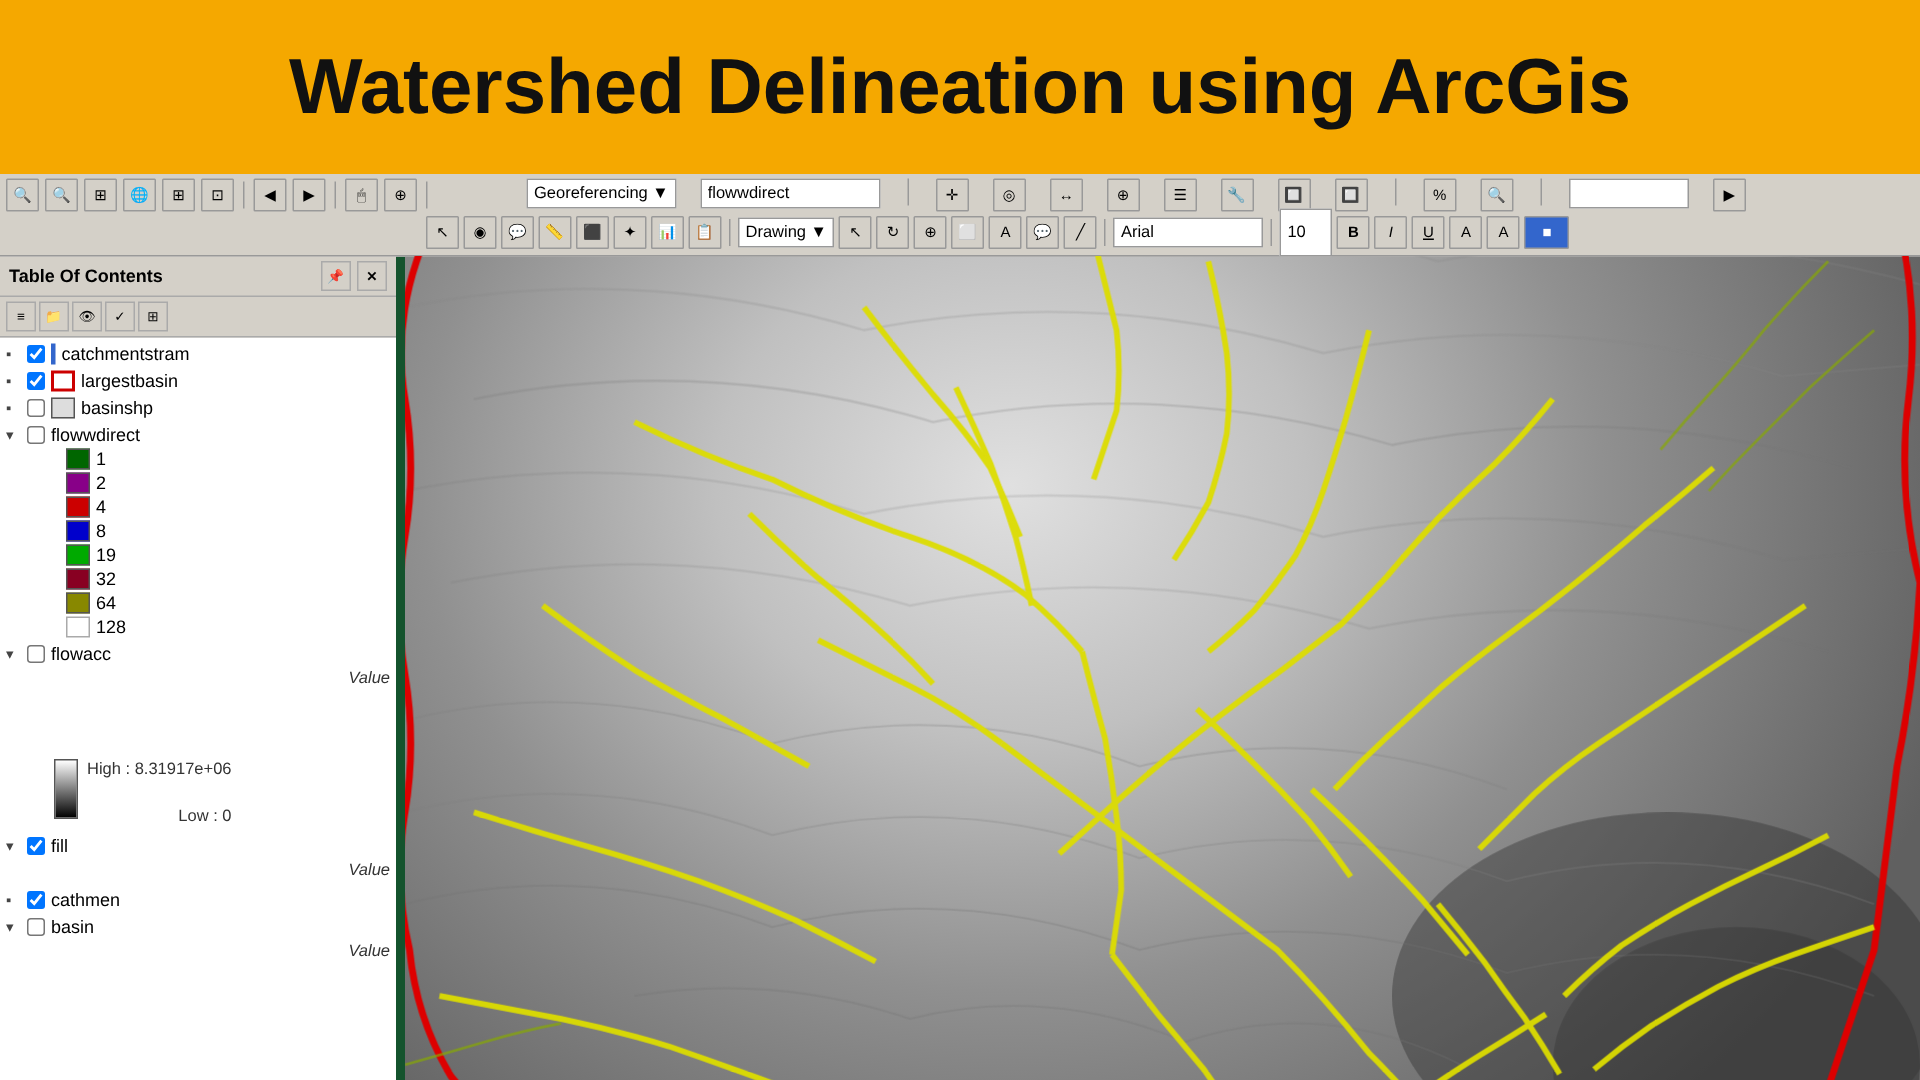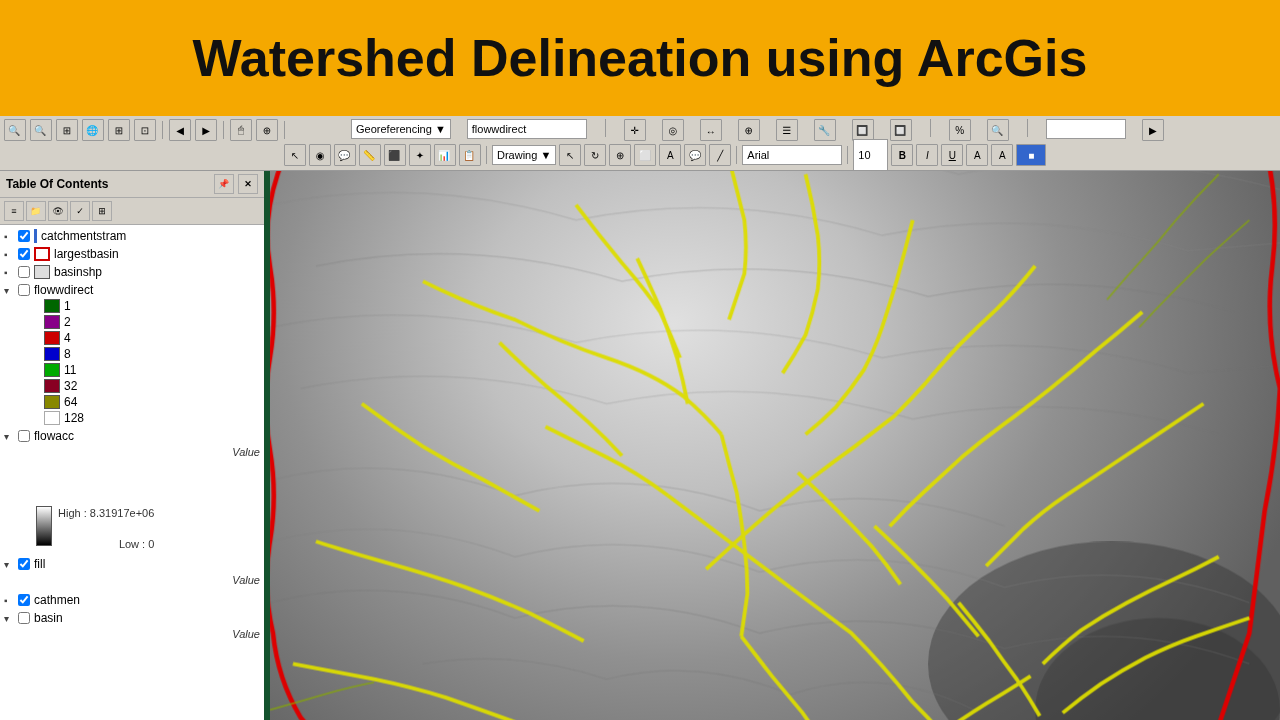"11" span { text: 11 -> 19 }
